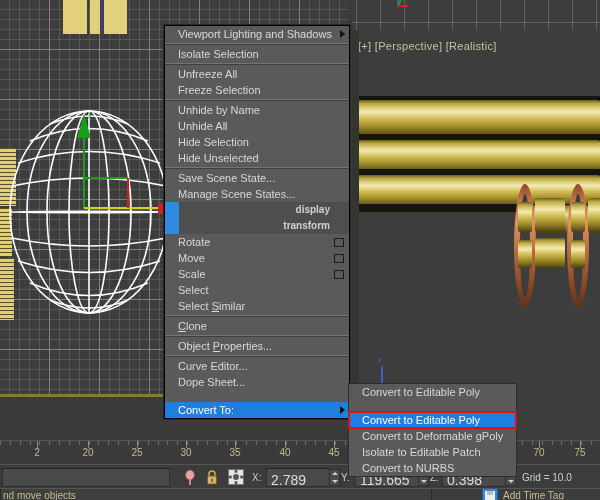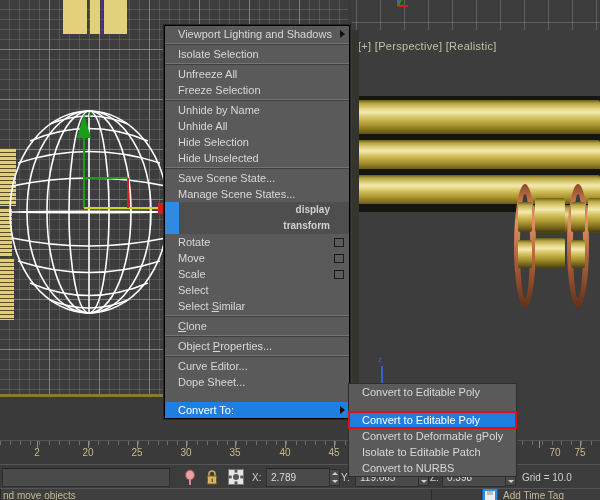"70" div.rlab { left: 555px -> 539px }
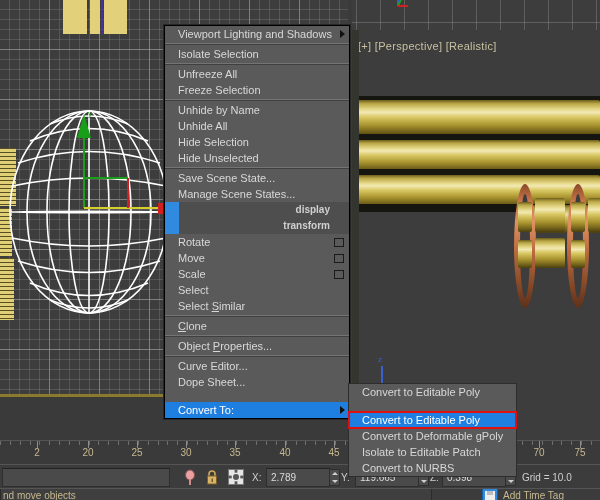"2.789" .sval { font-size: 10px -> 14px }
